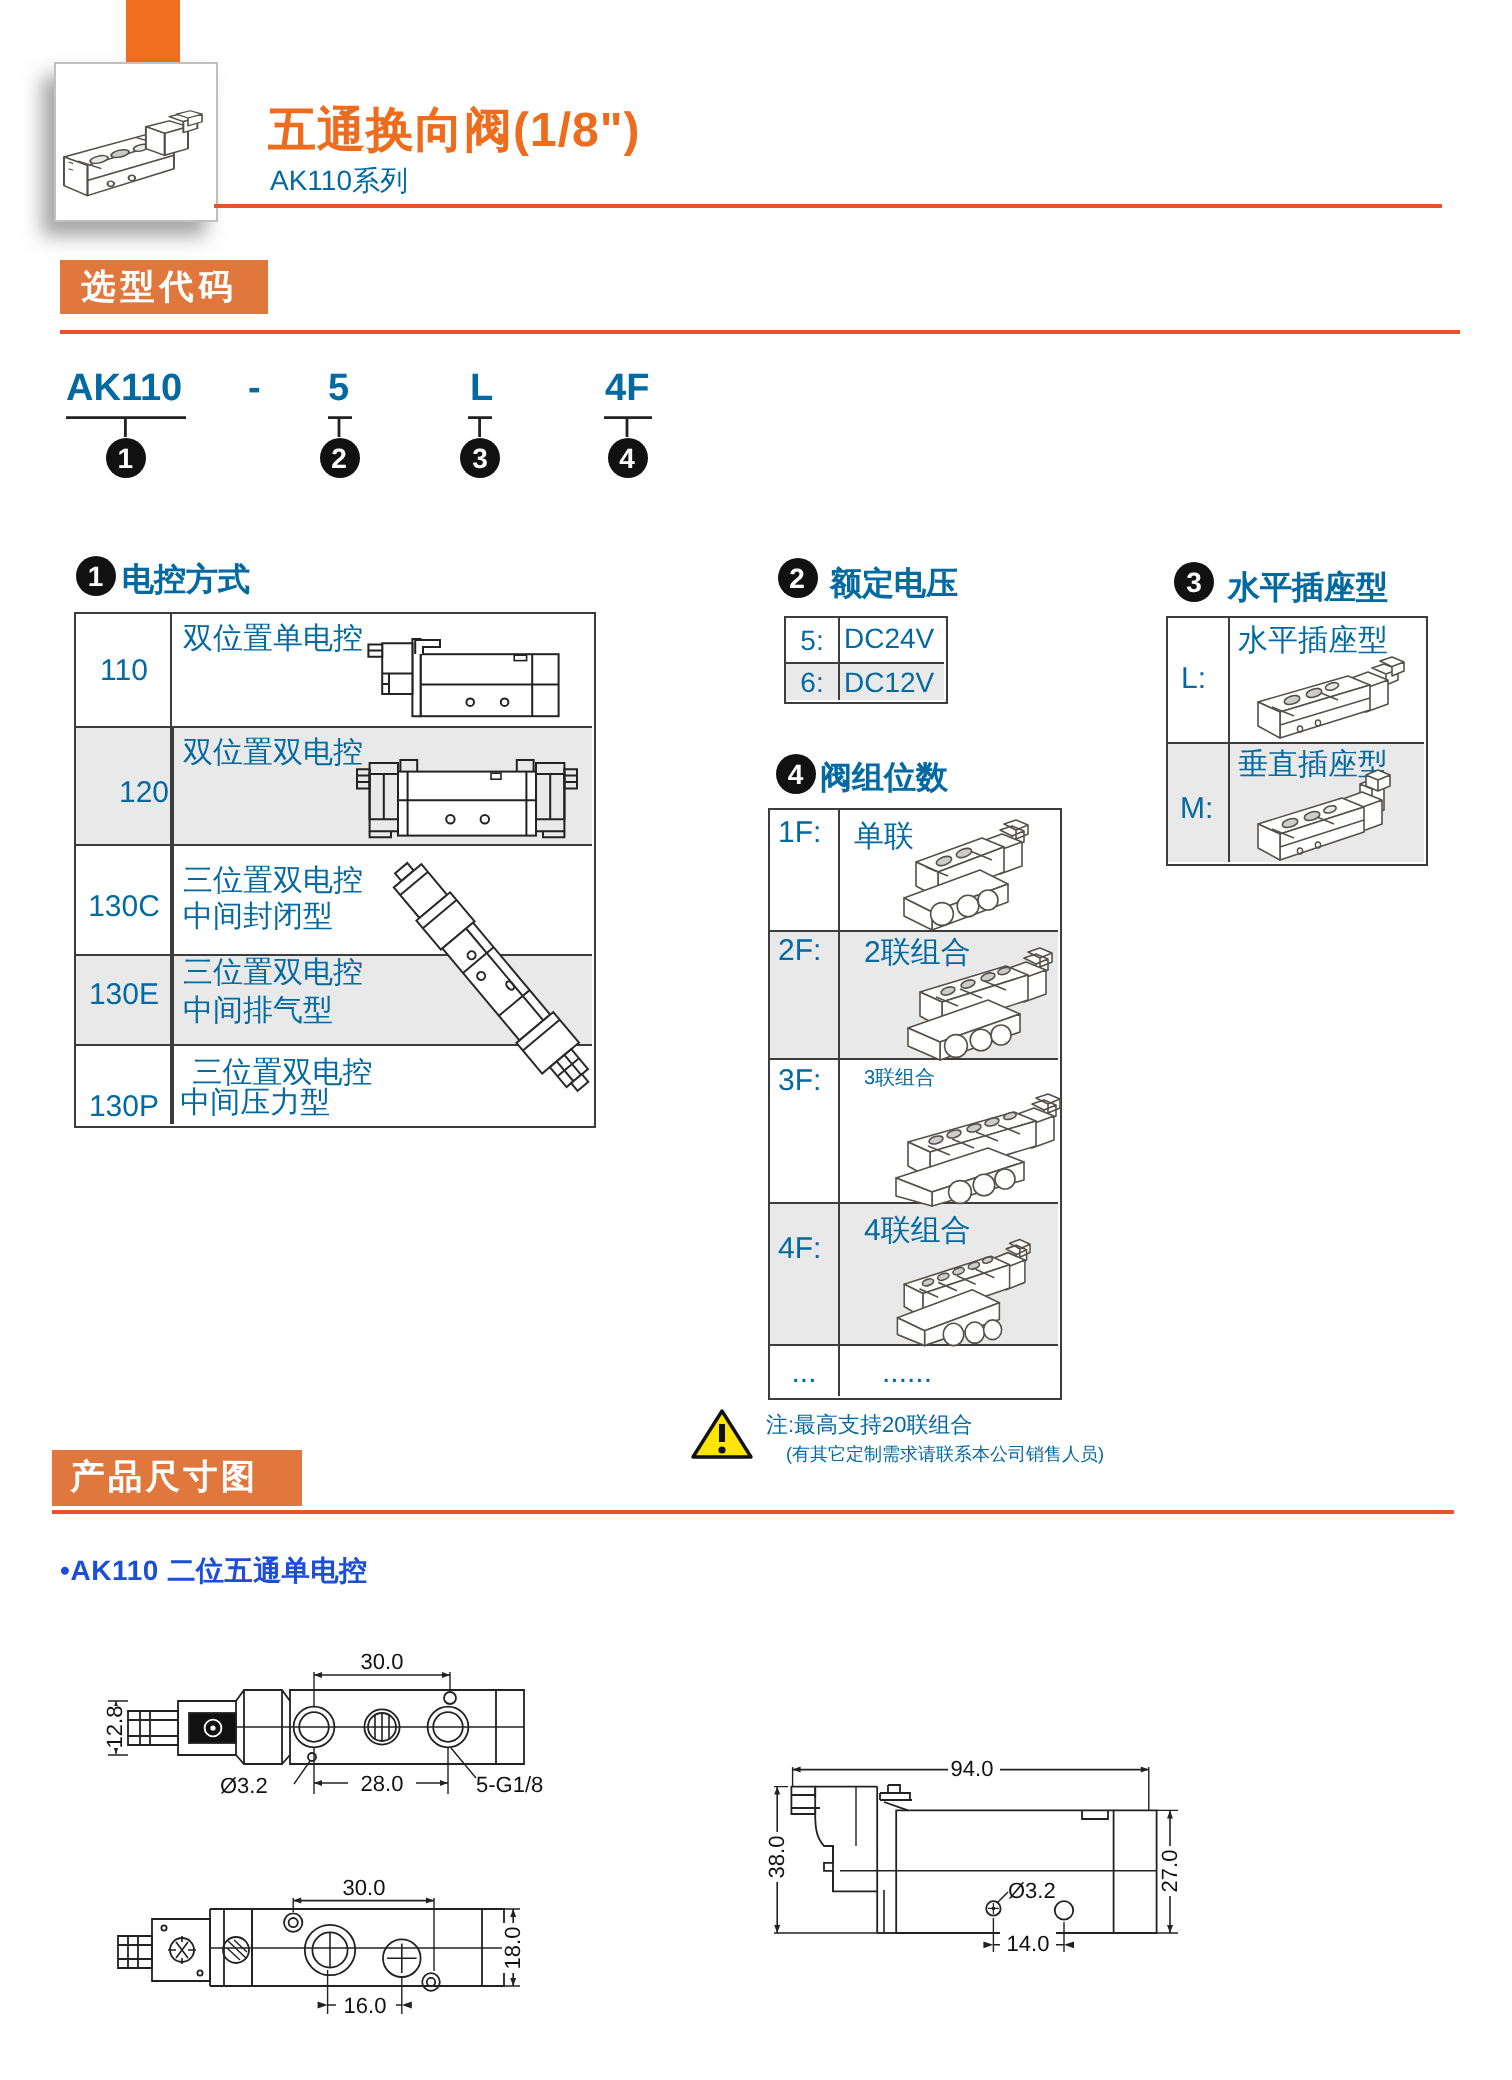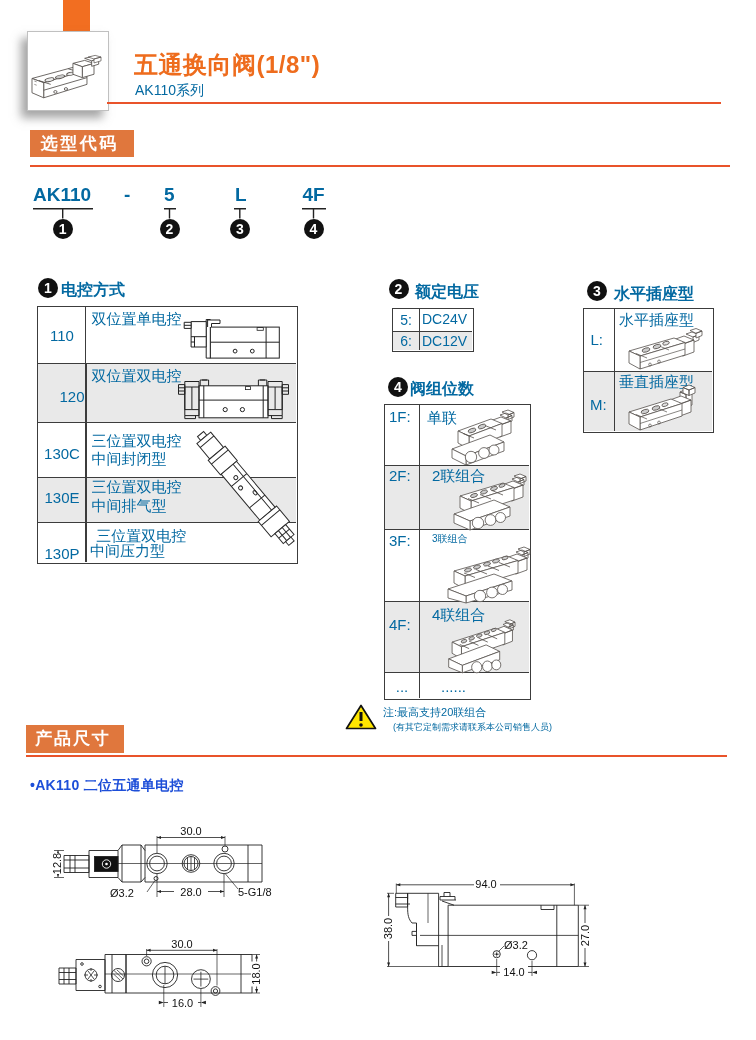"产品尺寸图" div.abs { width: 98px -> 125px }
